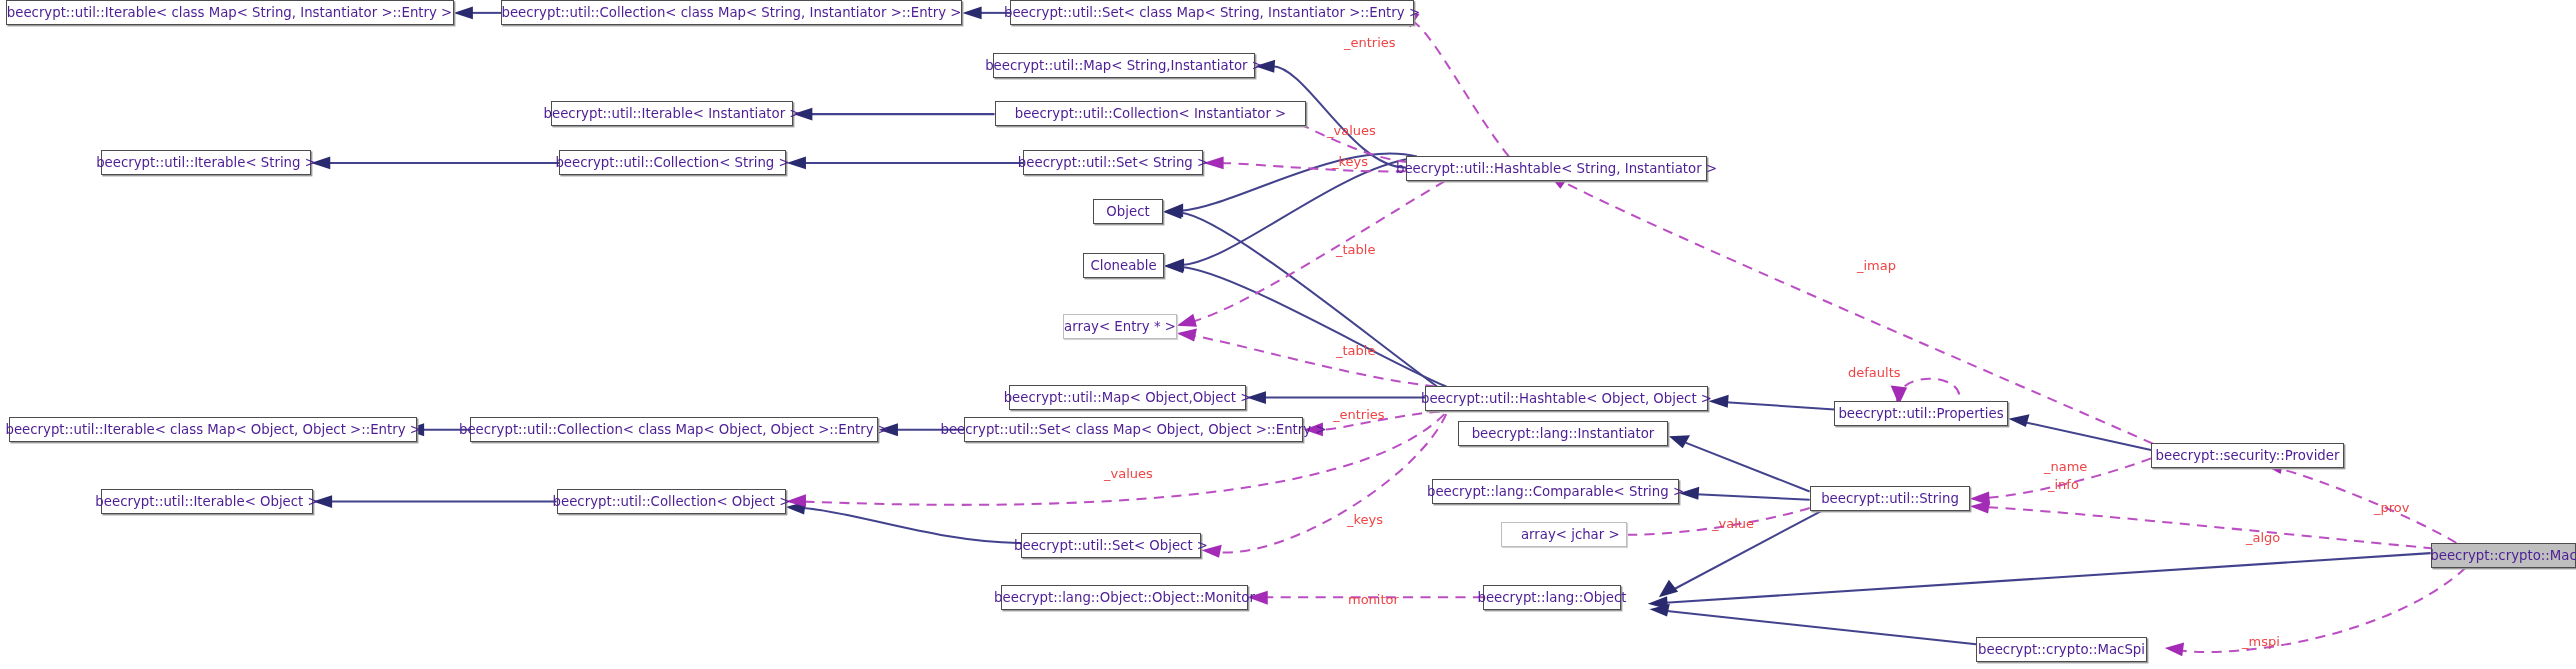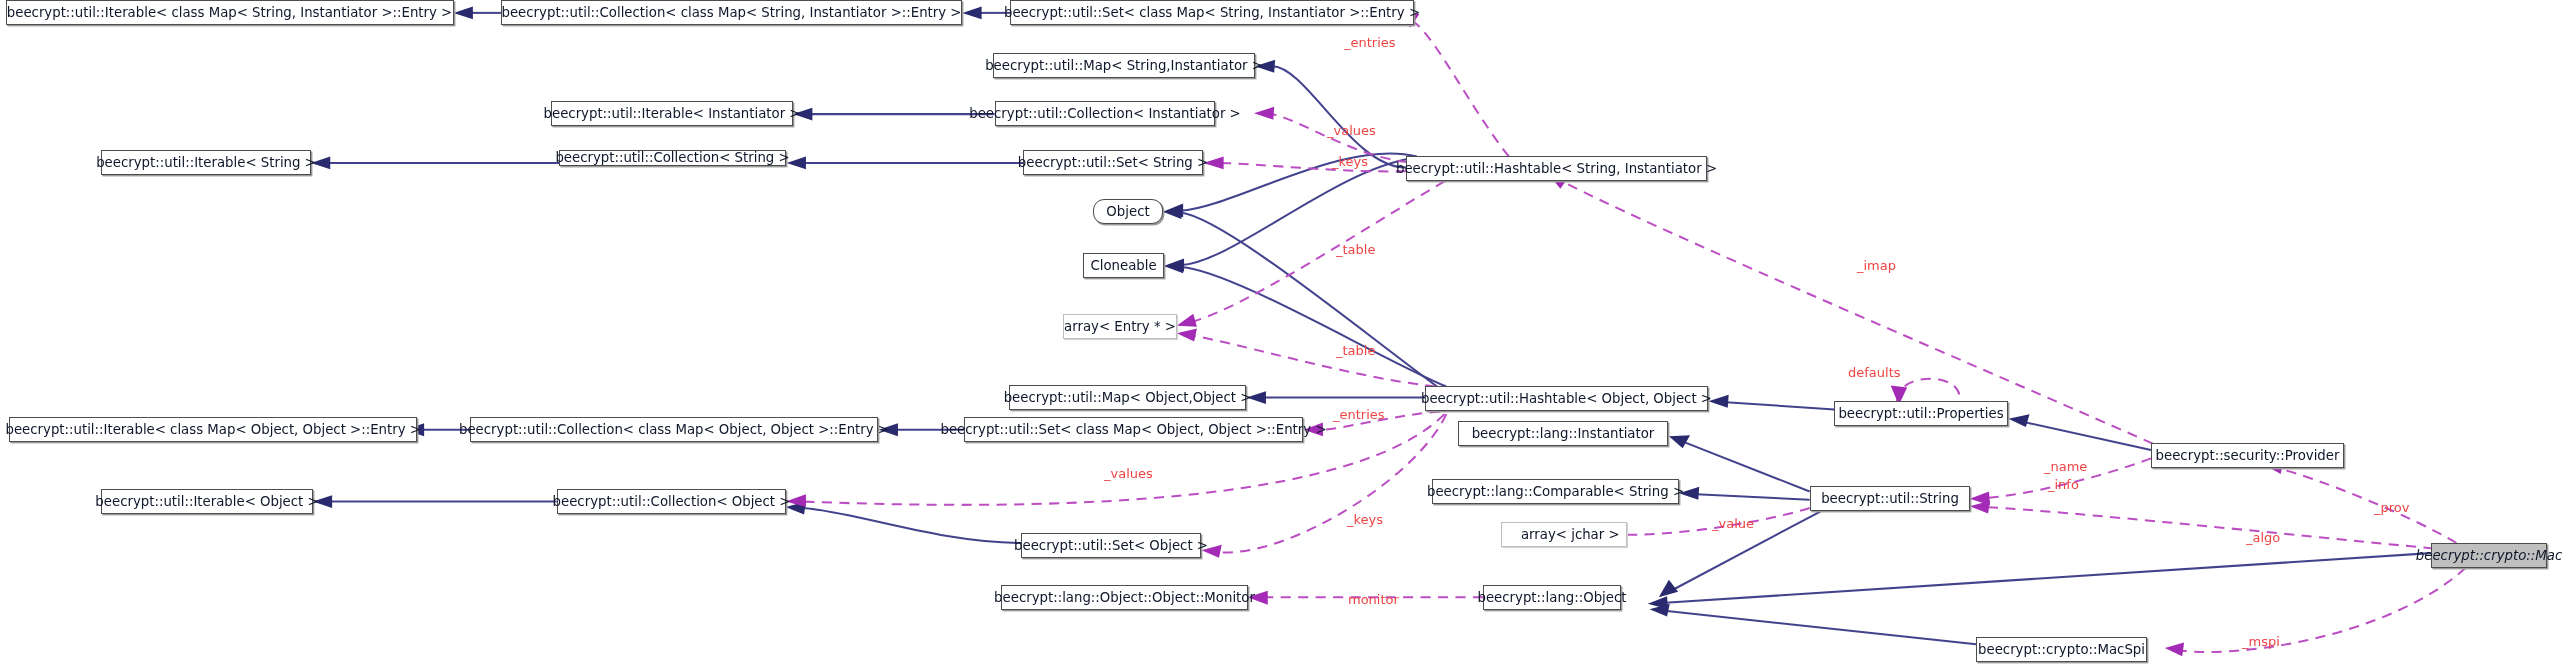"beecrypt::util::Iterable< class Map<" .node-box { color: #0f172a -> #4c1d95 }
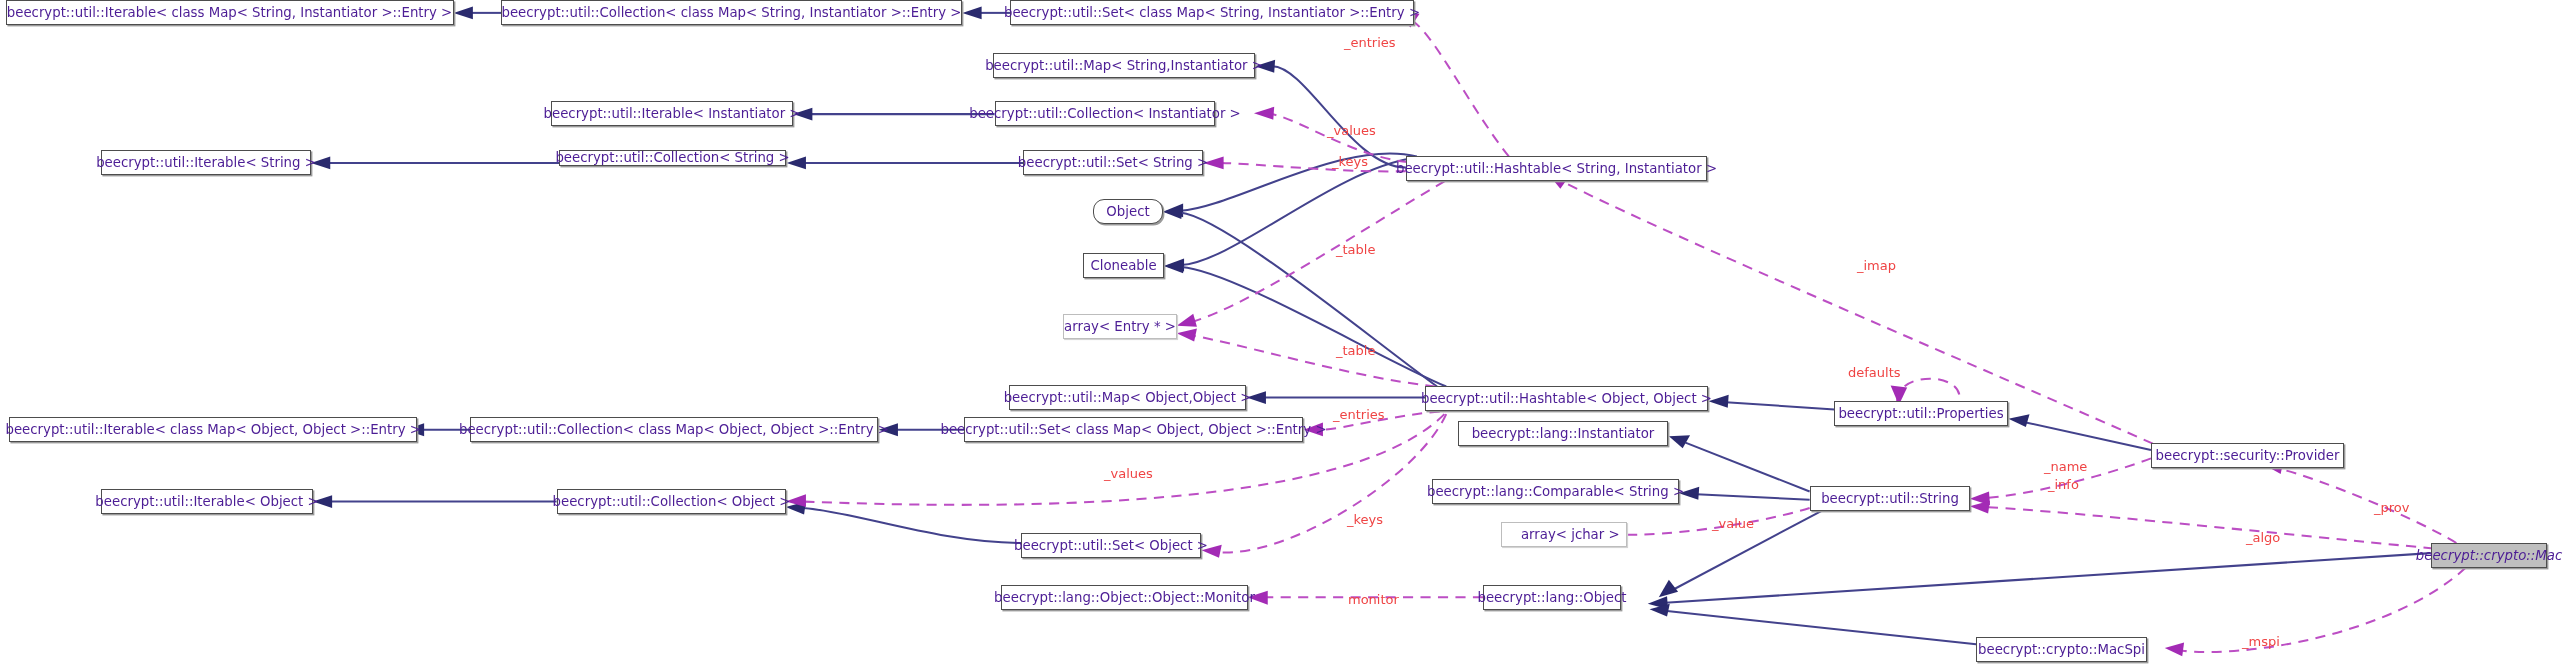"beecrypt::util::Collection< Instantiator" div.node-box { width: 220px -> 311px }
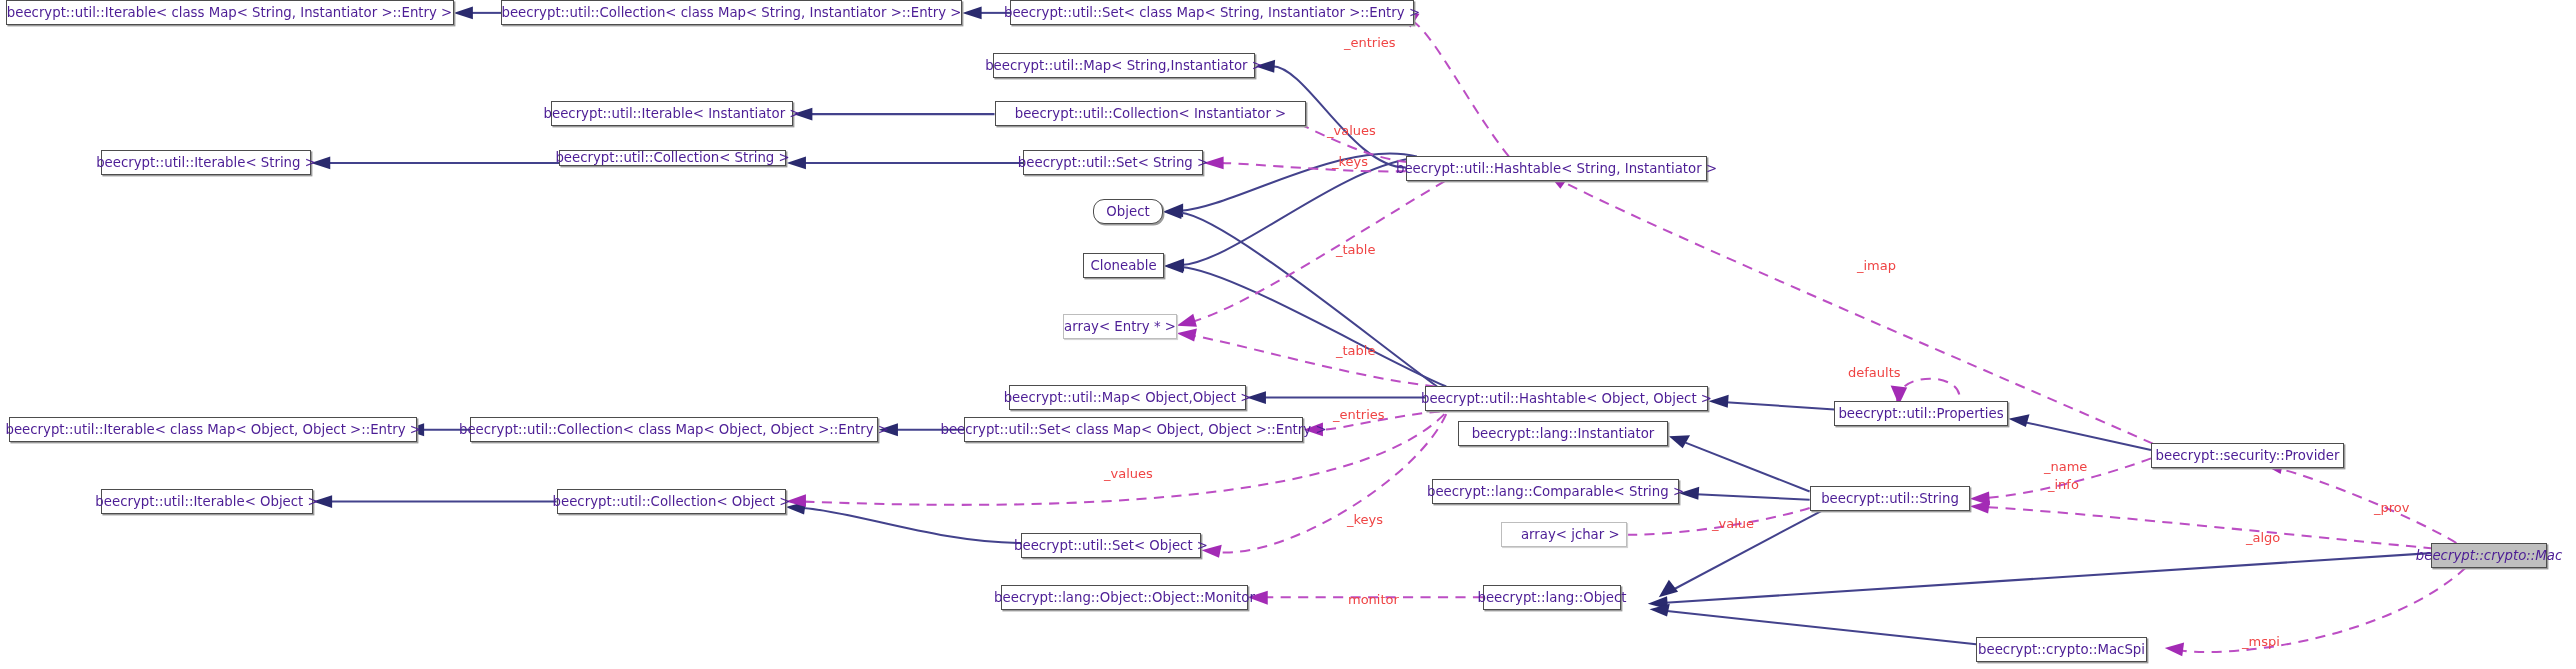"beecrypt::util::Collection< String >" div.node-box { height: 16px -> 25px }
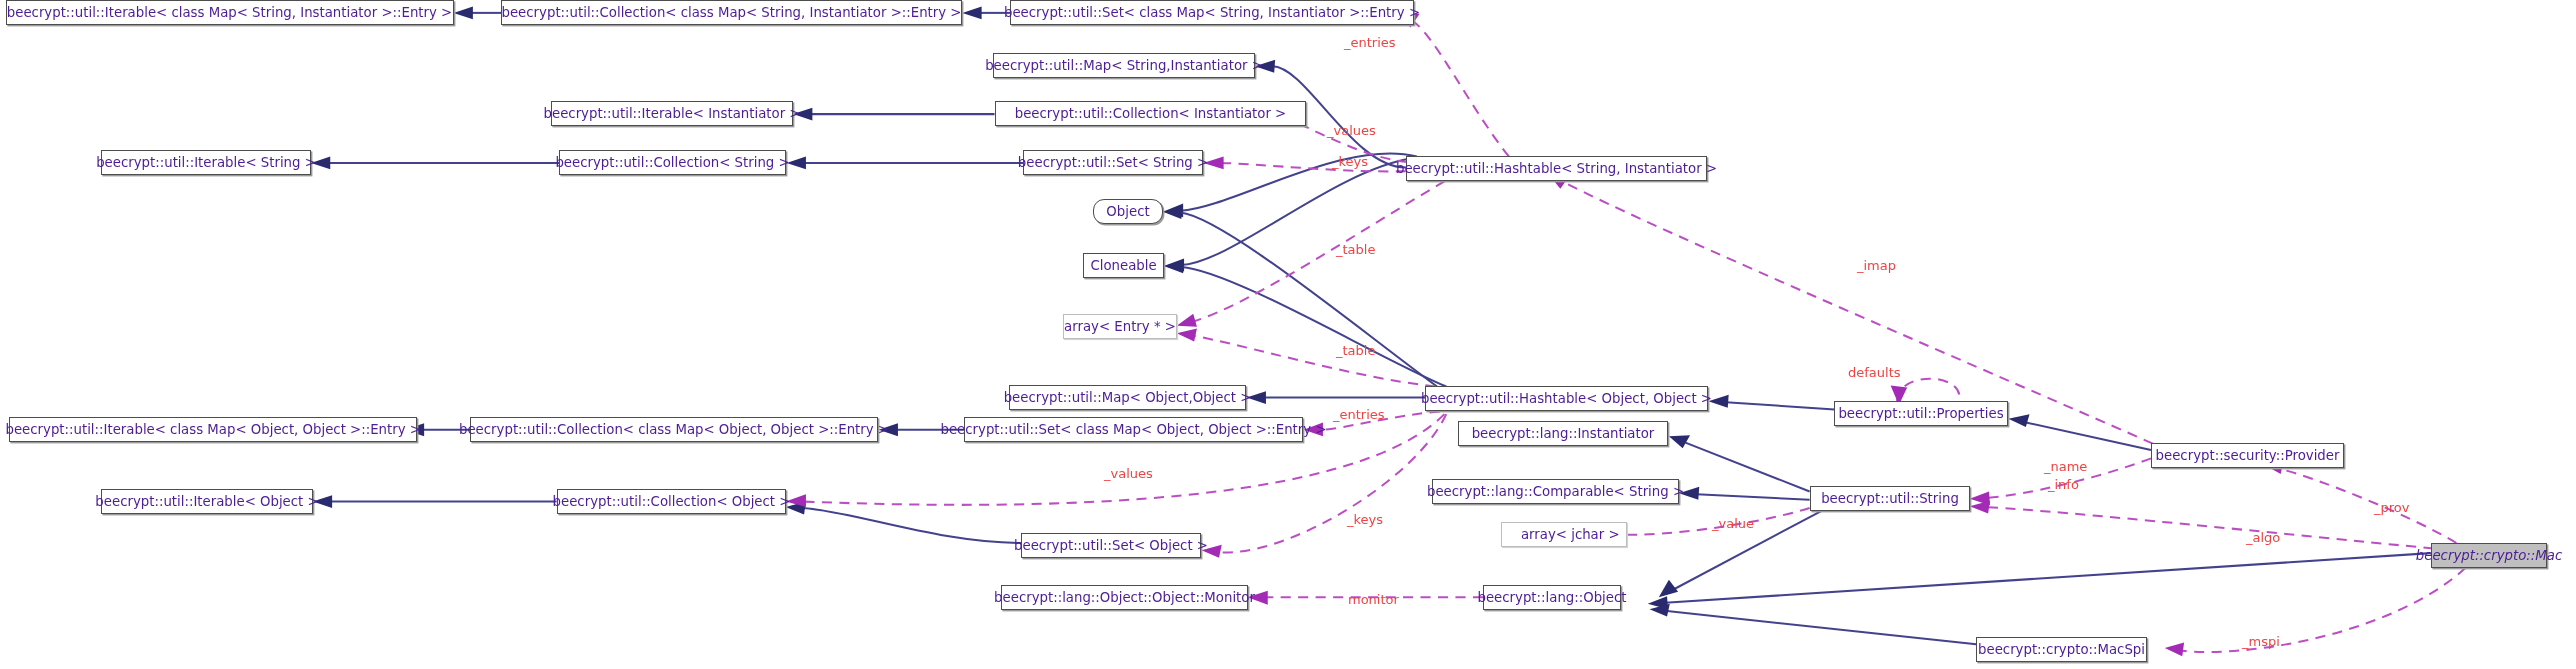"Object" div.node-box { border-radius: 11px -> none }
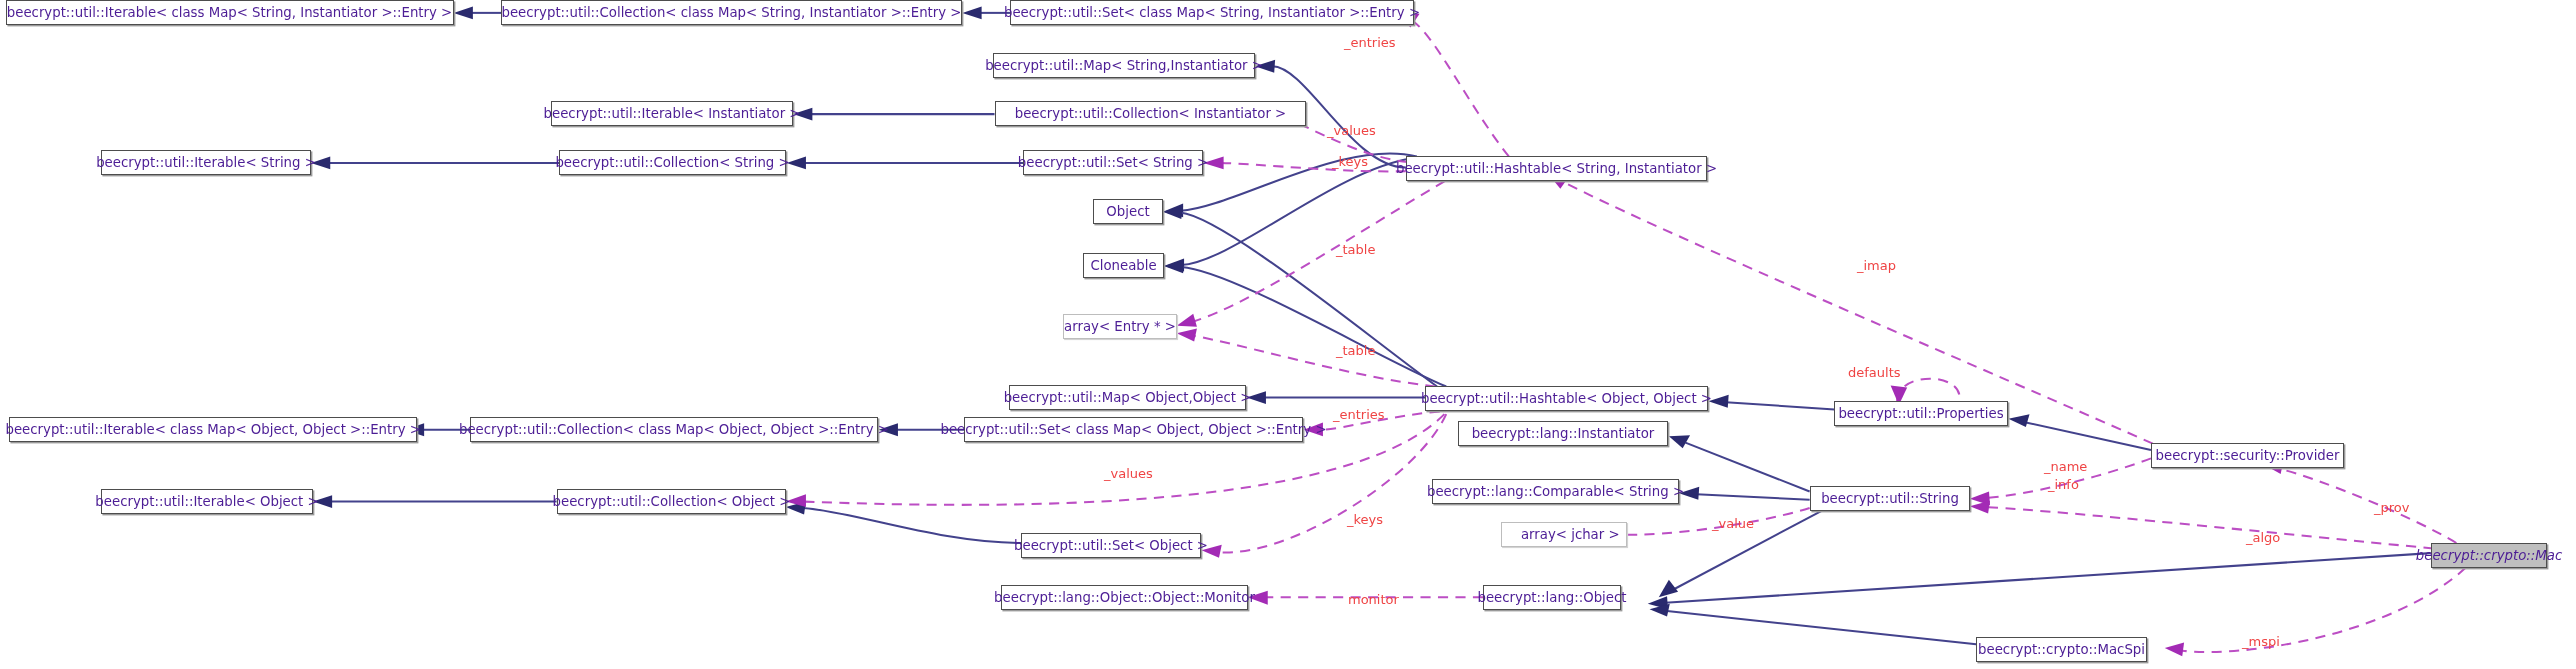"beecrypt::crypto::Mac" div.node-box { font-style: italic -> none; width: 116px -> 145px }
